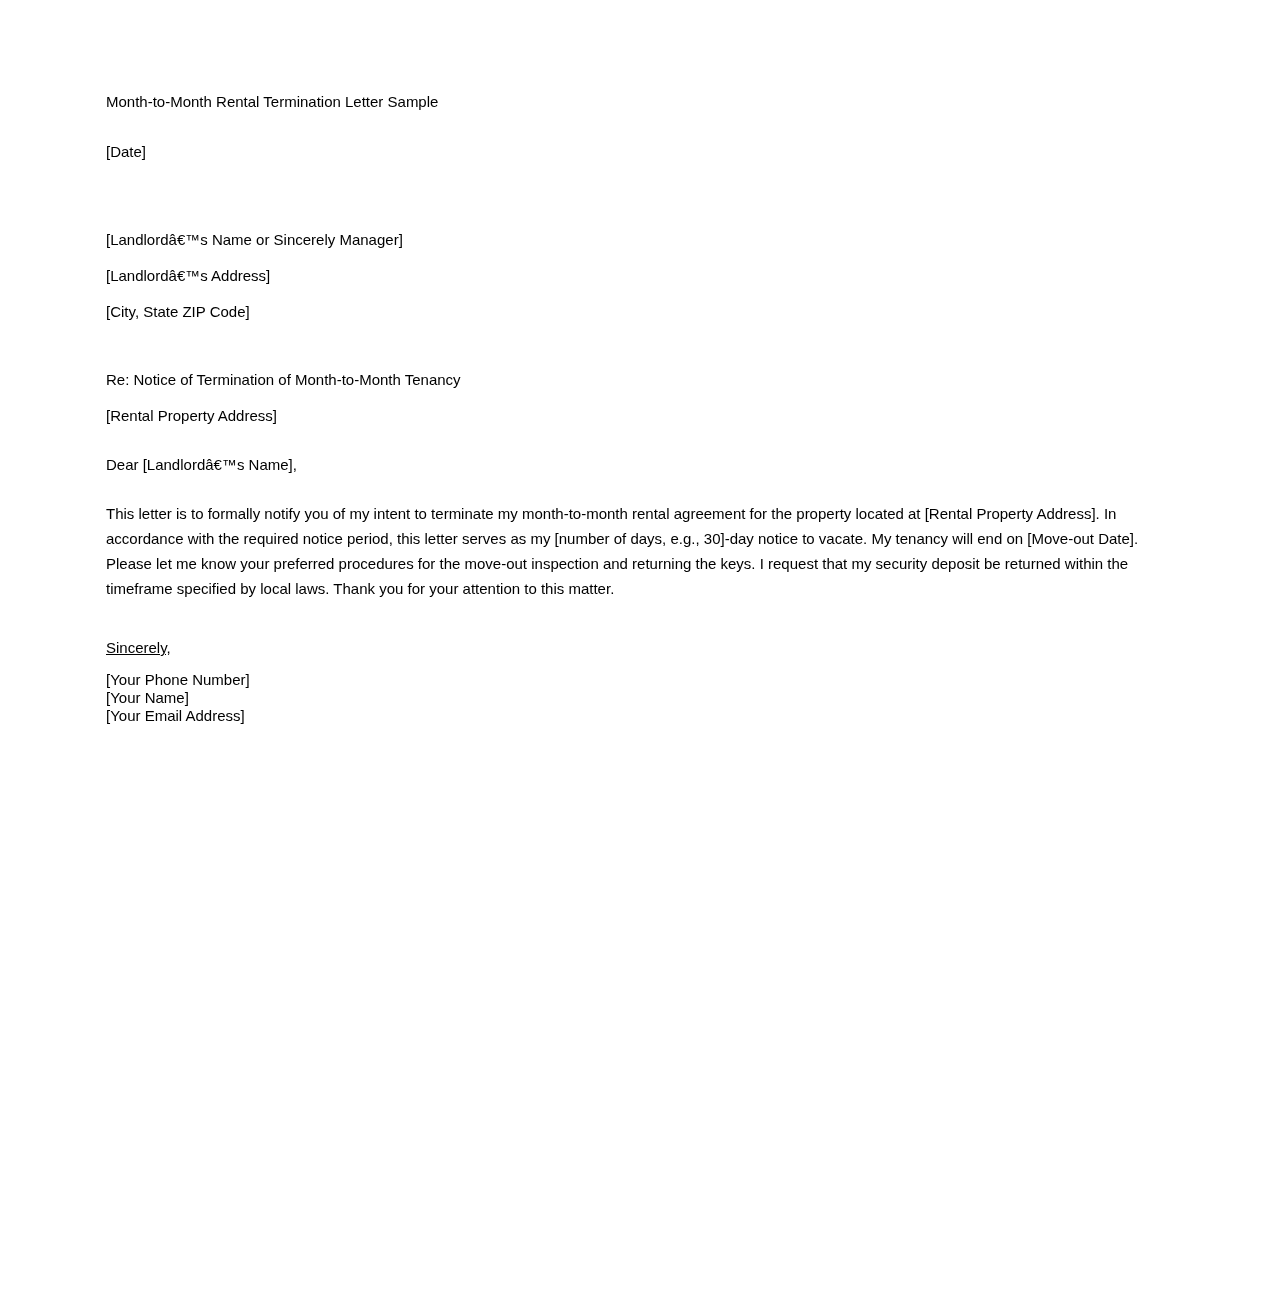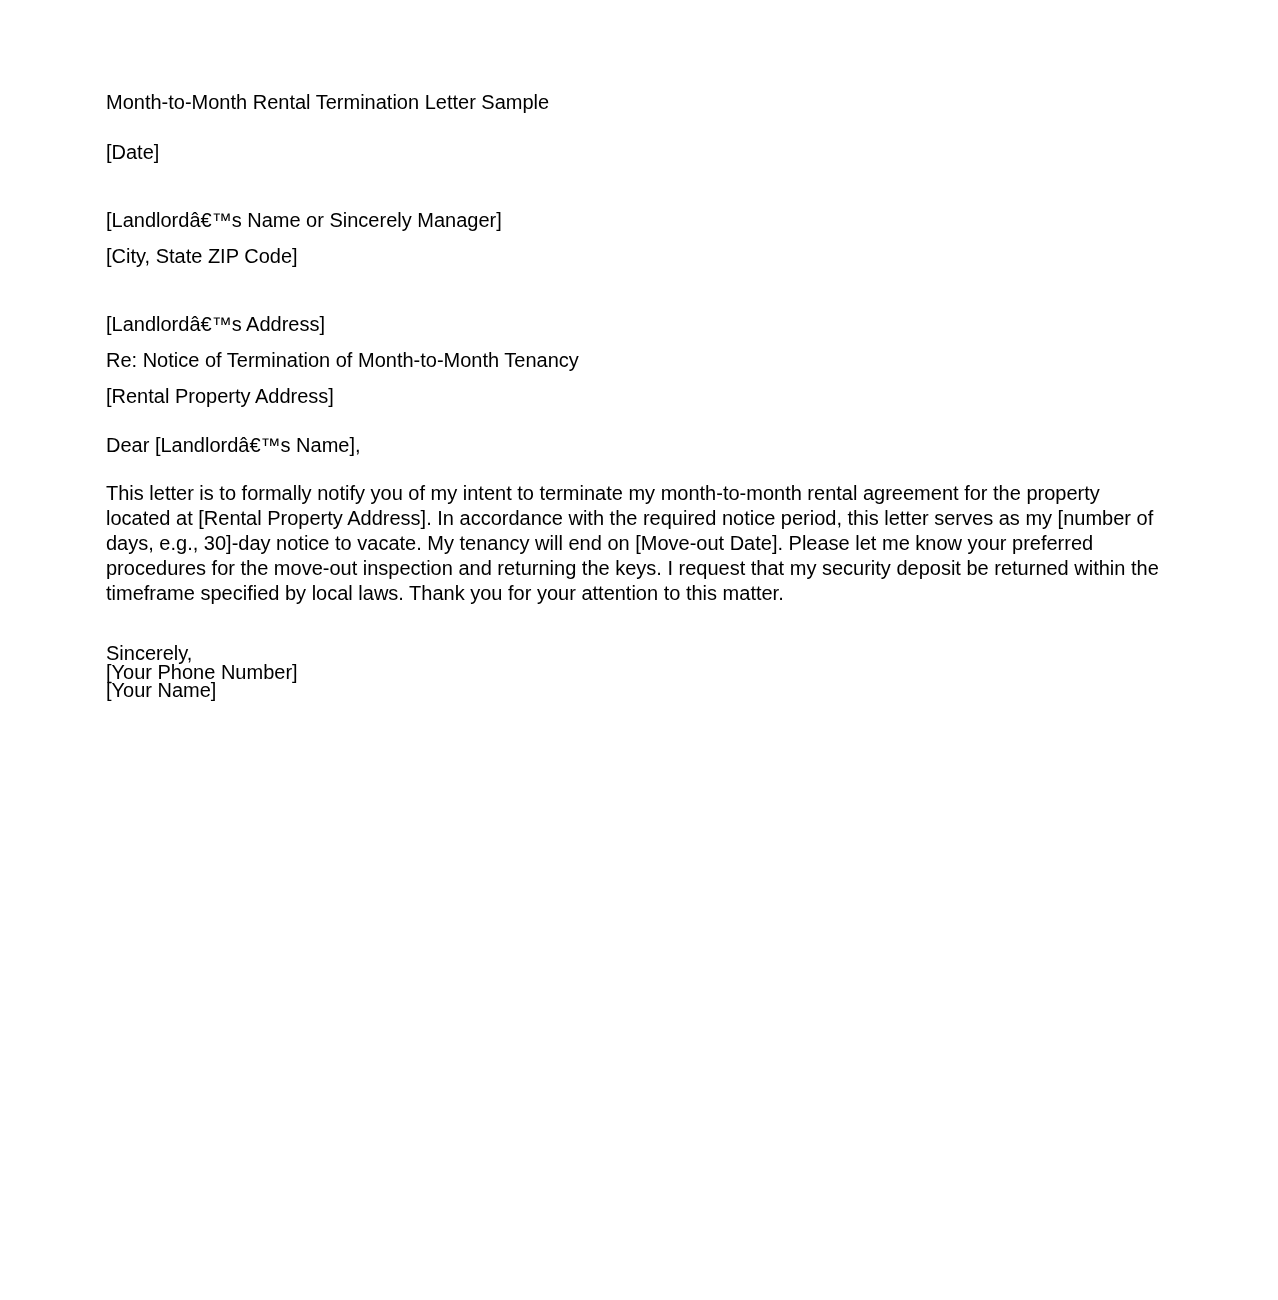"Month-to-Month Rental Termination Letter" .page { font-size: 20px -> 15px }
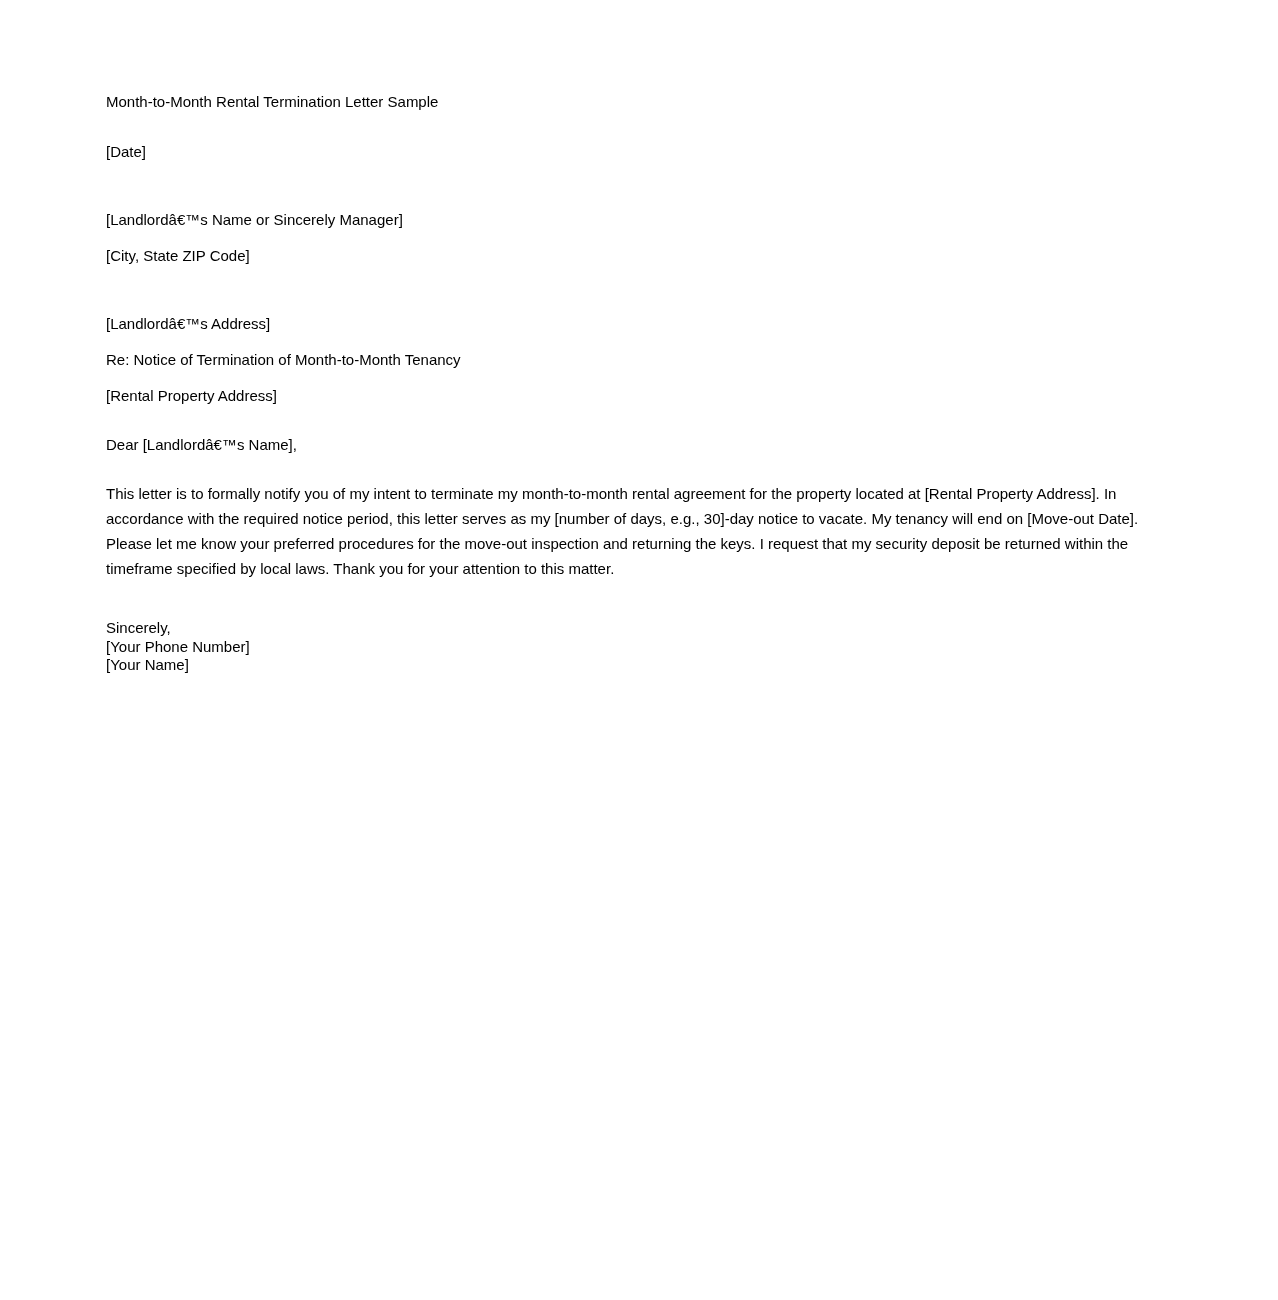"[Date]" .date-line { margin-bottom: 50px -> 70px }
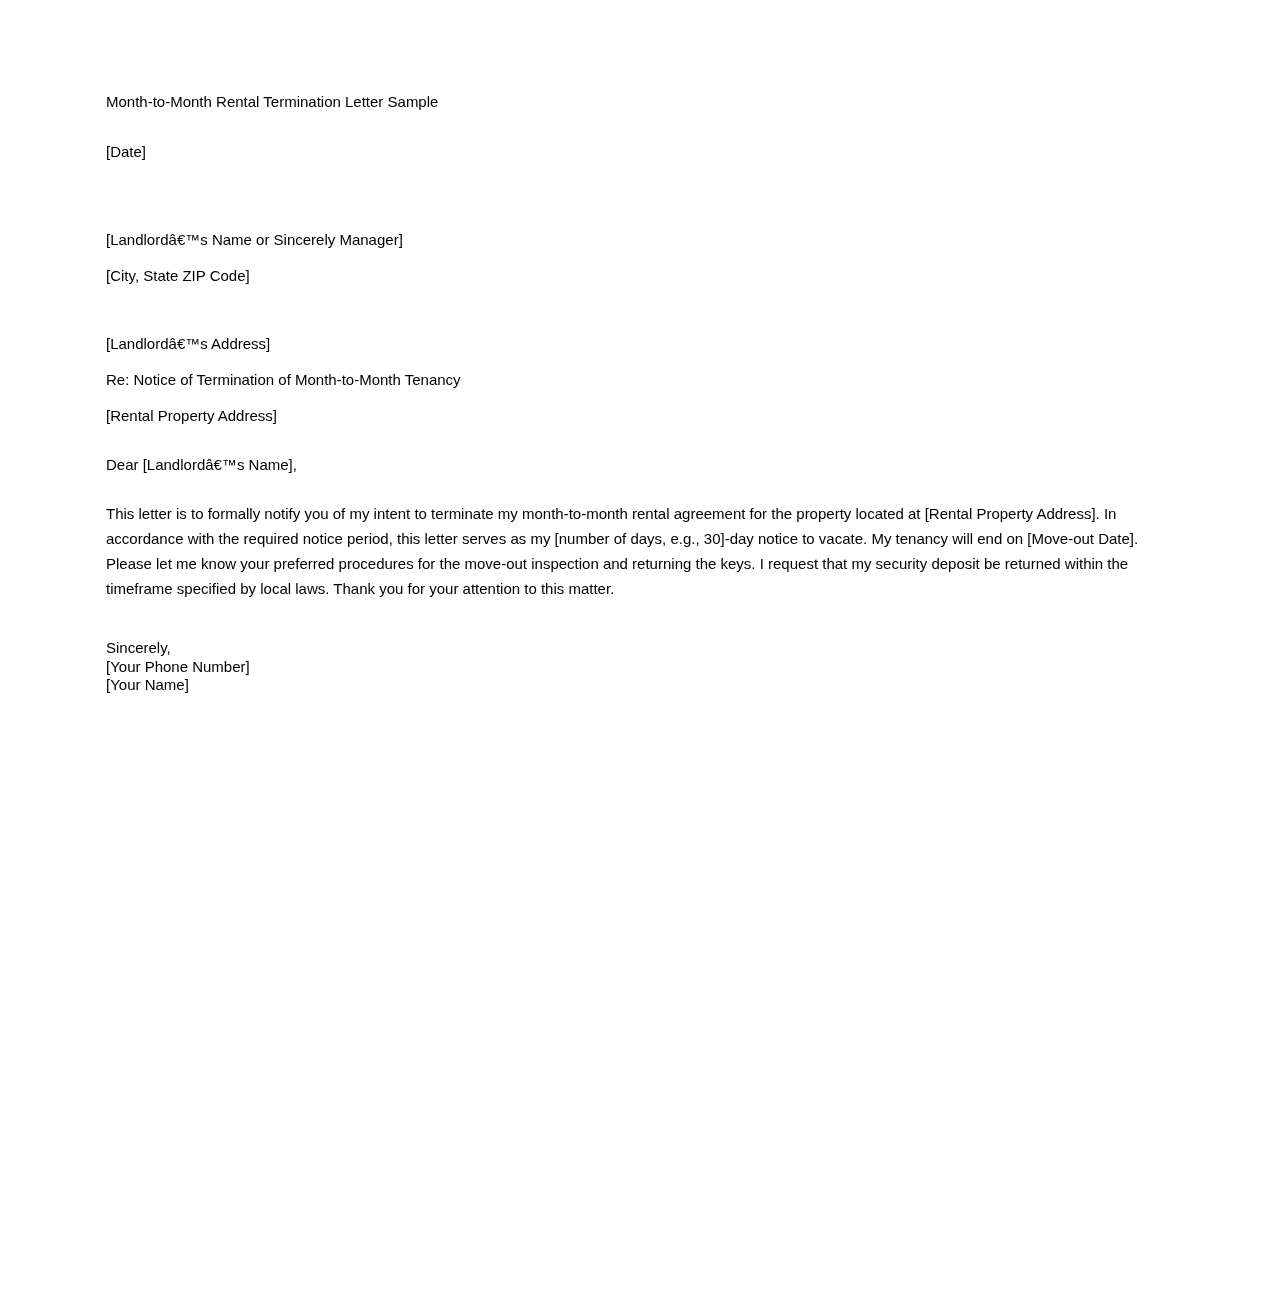"[City, State ZIP Code]" p.line { order: before "[Landlordâ€™s Address]" -> after "[Landlordâ€™s Address]" }
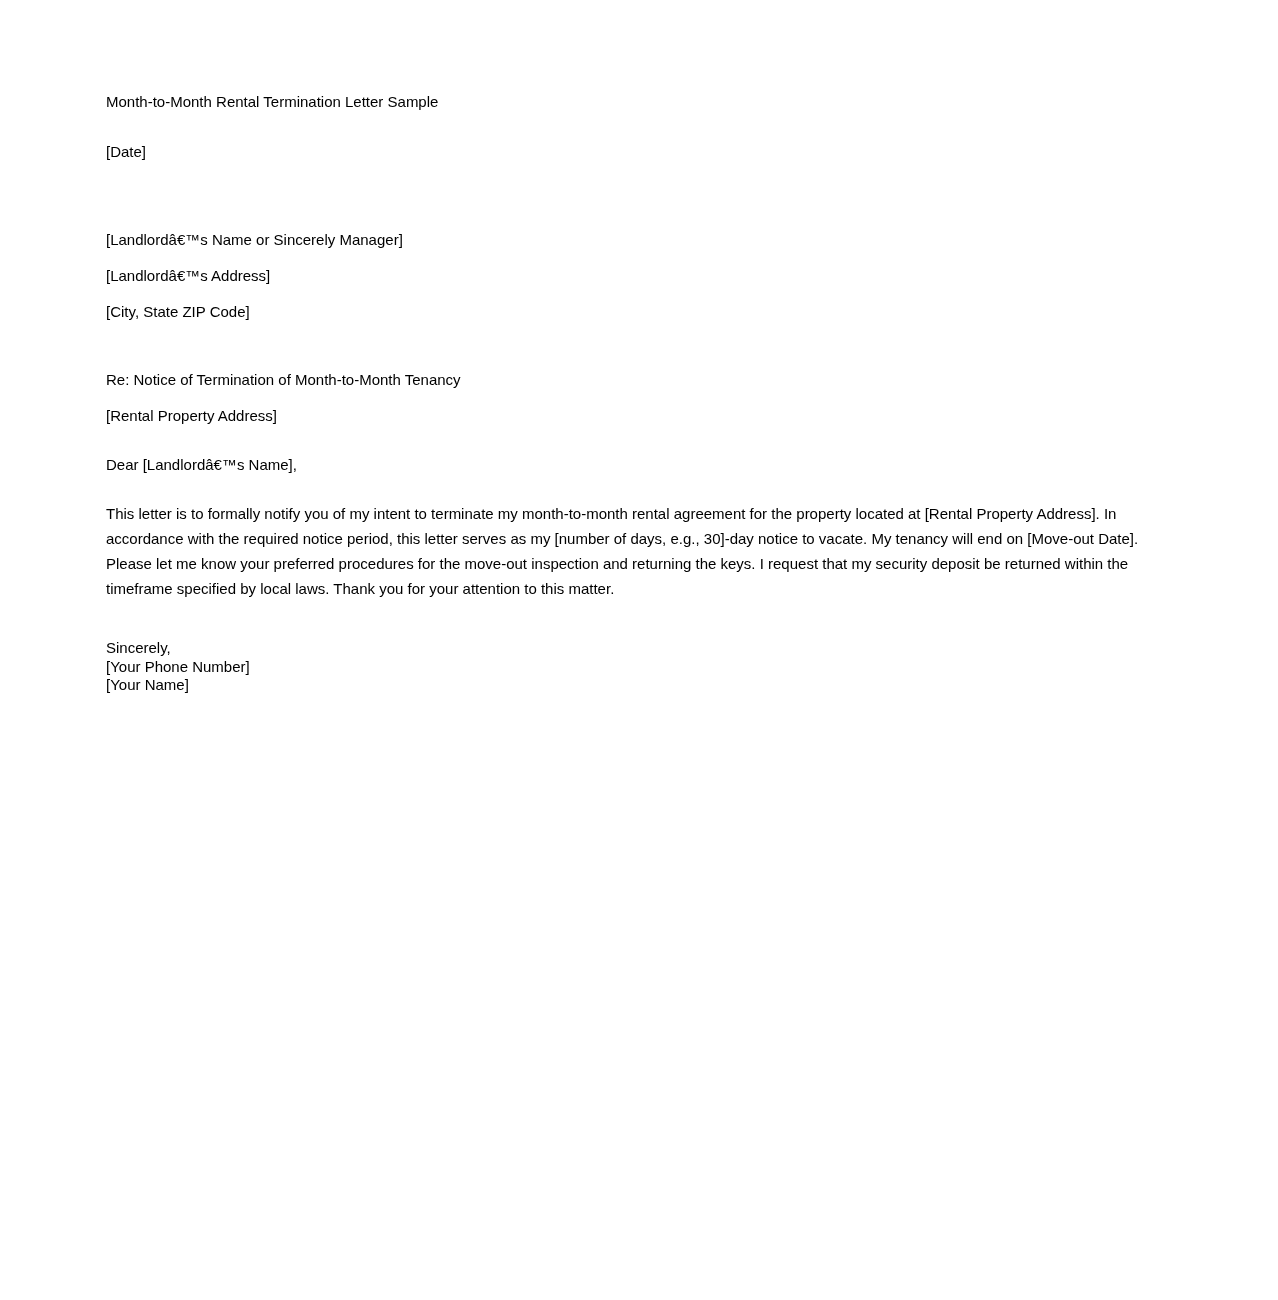"Sincerely," .closing-line { margin-bottom: 1px -> 14px; text-decoration: none -> underline }
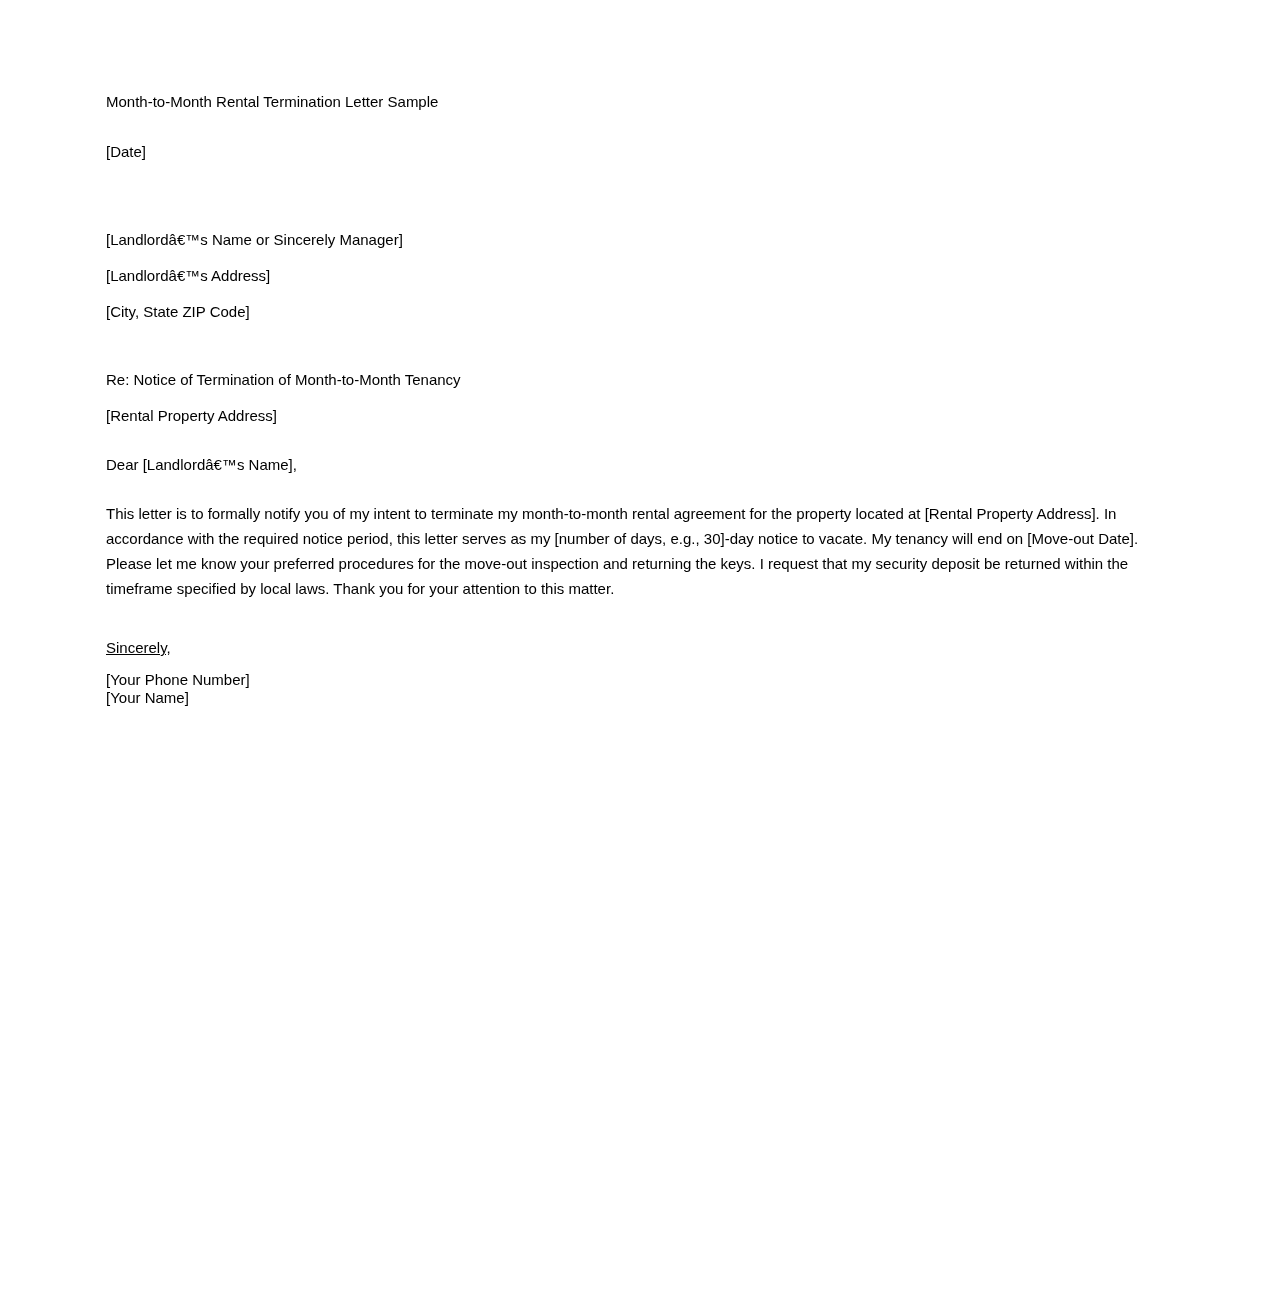"[Your Email Address]" p { html: none -> <p>[Your Email Address]</p> }
